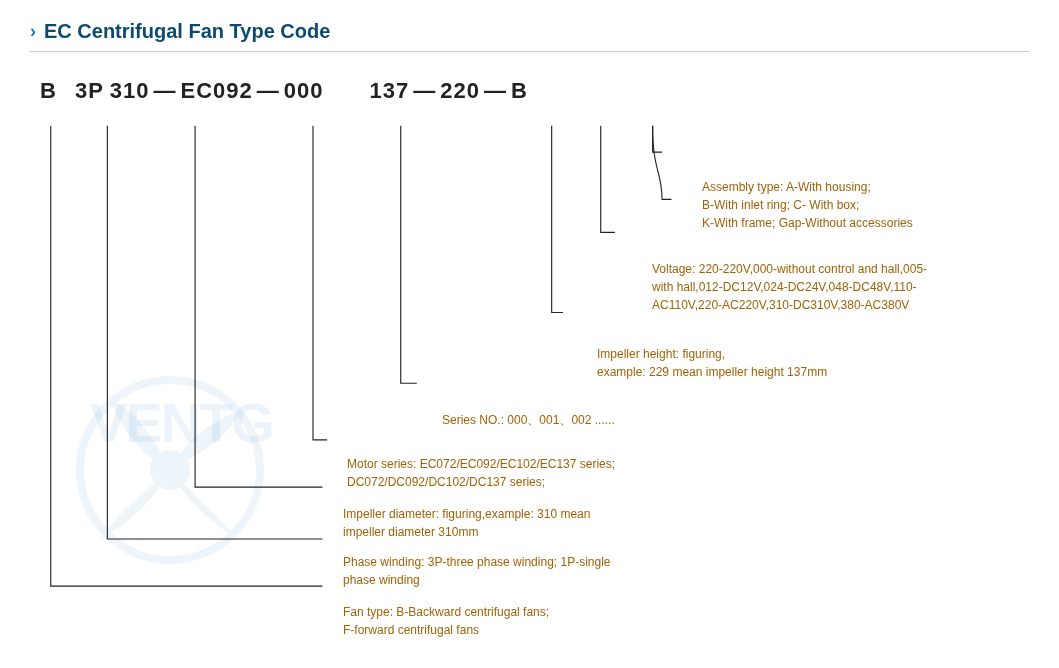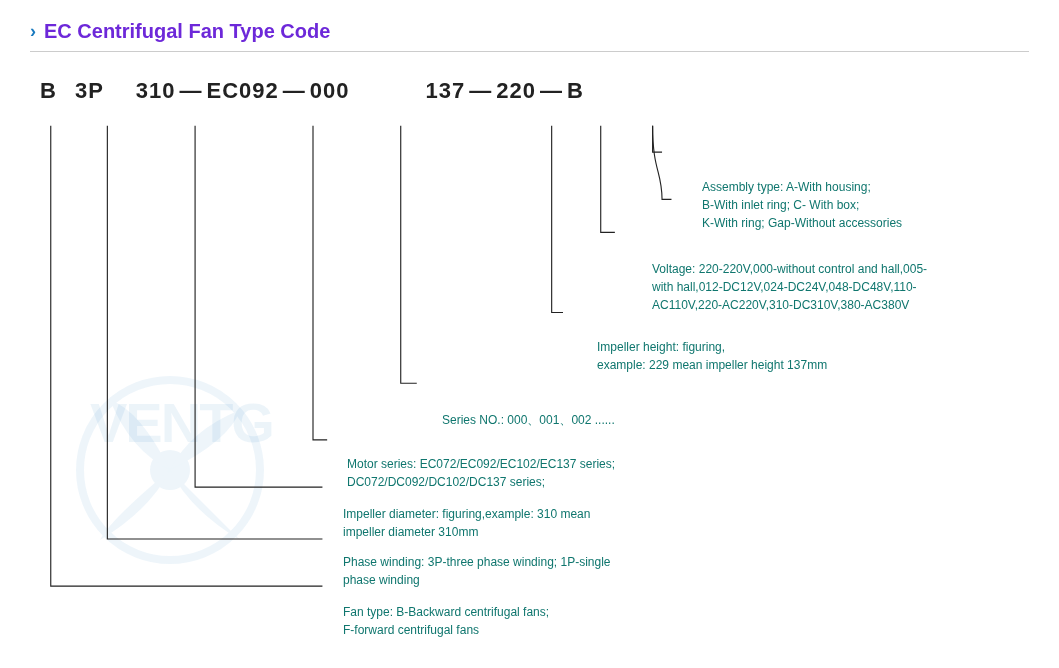"EC Centrifugal Fan Type Code" .title-text { color: #6d28d9 -> #0c4a6e }
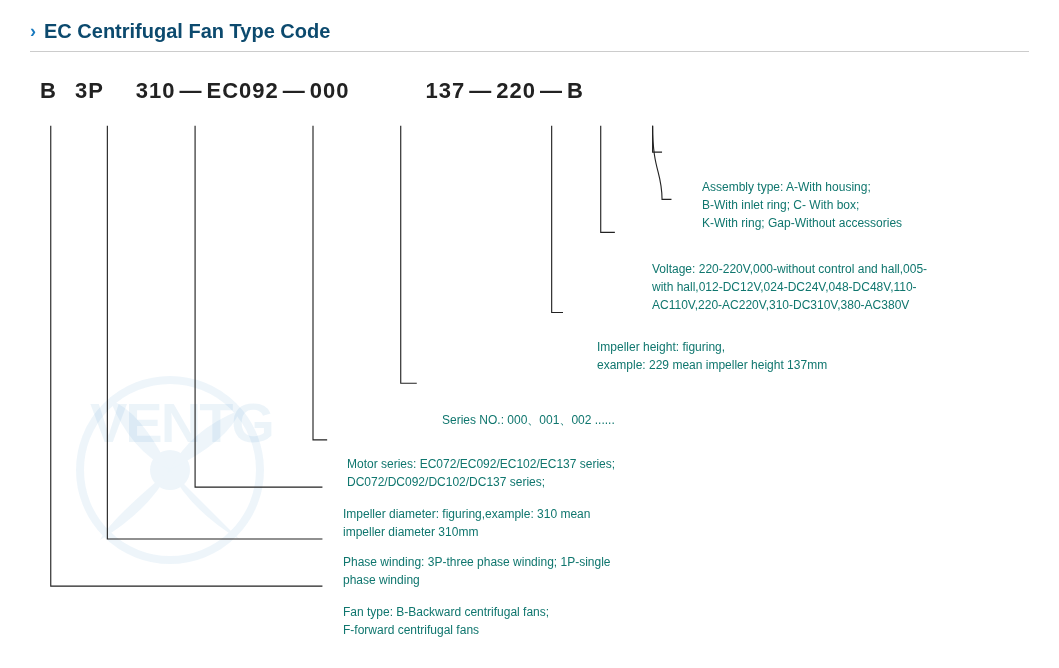"310" span.code-item { margin-left: 32px -> 6px }
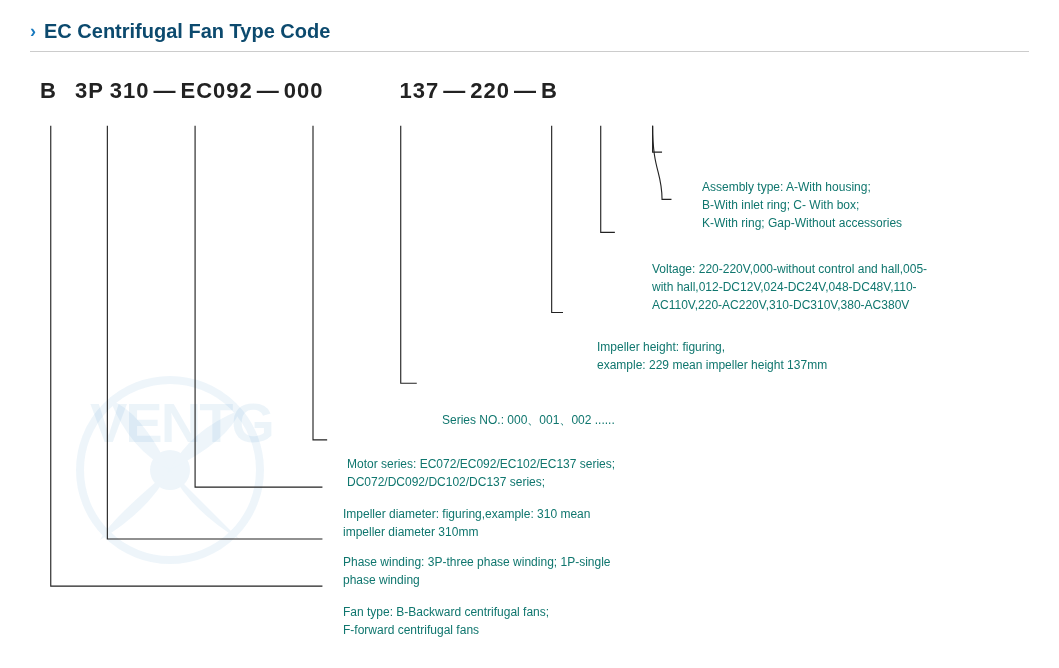"137" span.code-item { margin-left: 76px -> 46px }
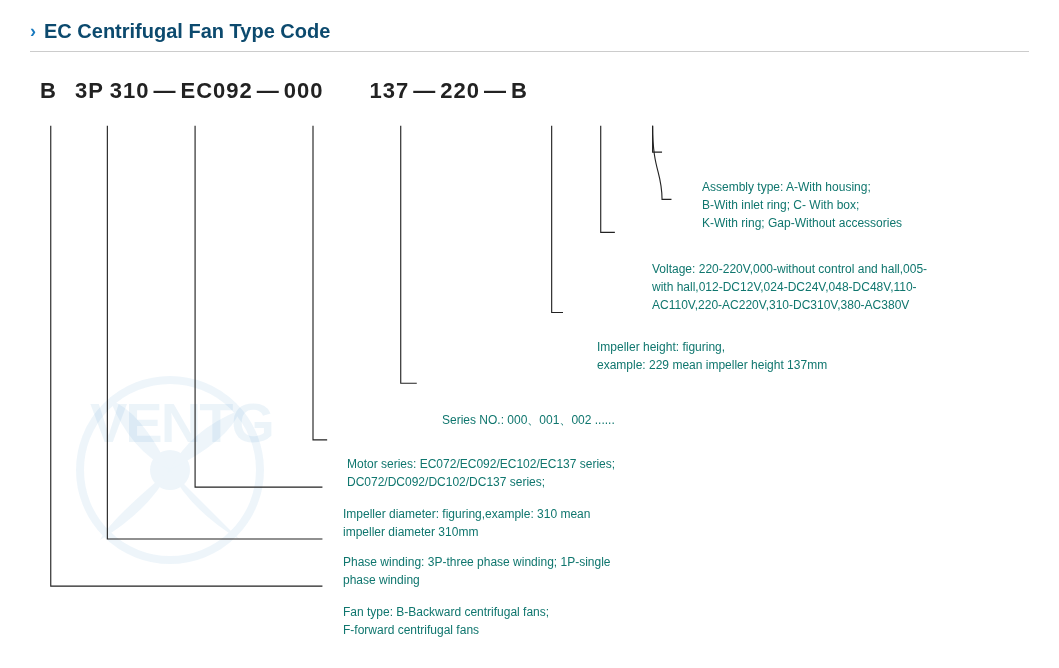"Assembly type: A-With housing;" .annotation { color: #0f766e -> #a16207 }
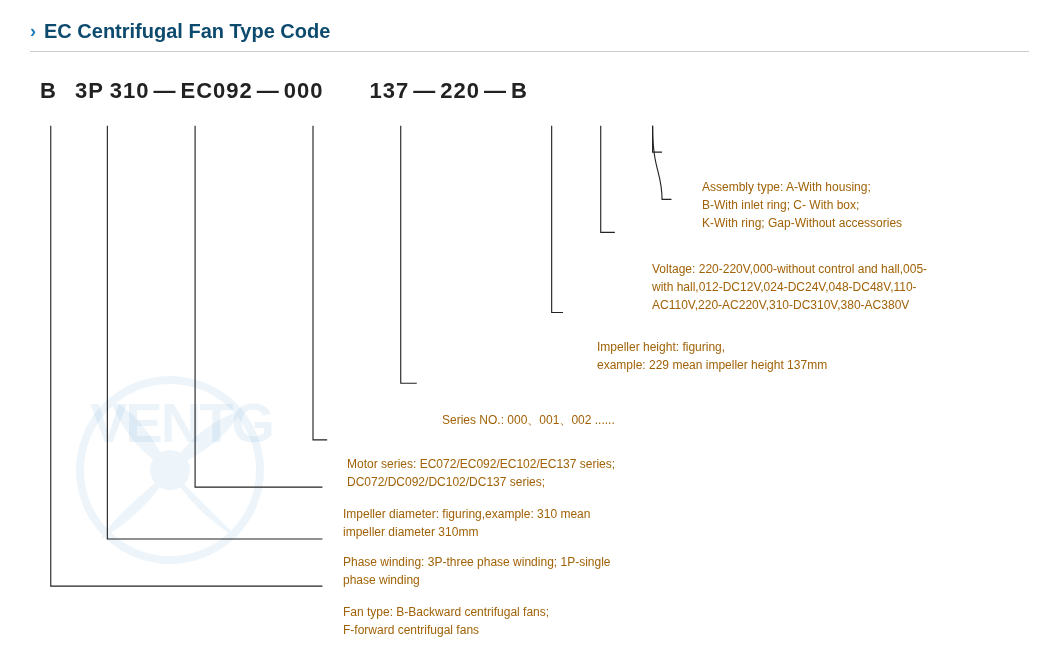"K-With ring; Gap-Without accessories" span { text: ring -> frame }
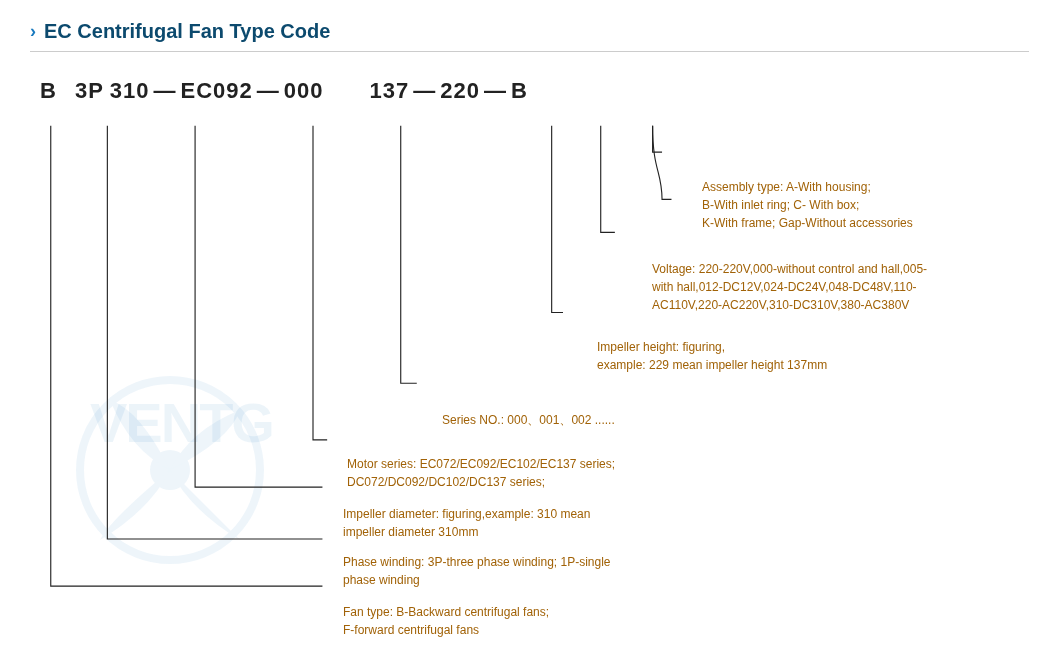"Impeller height: figuring," div.annotation { top: 278px -> 285px }
